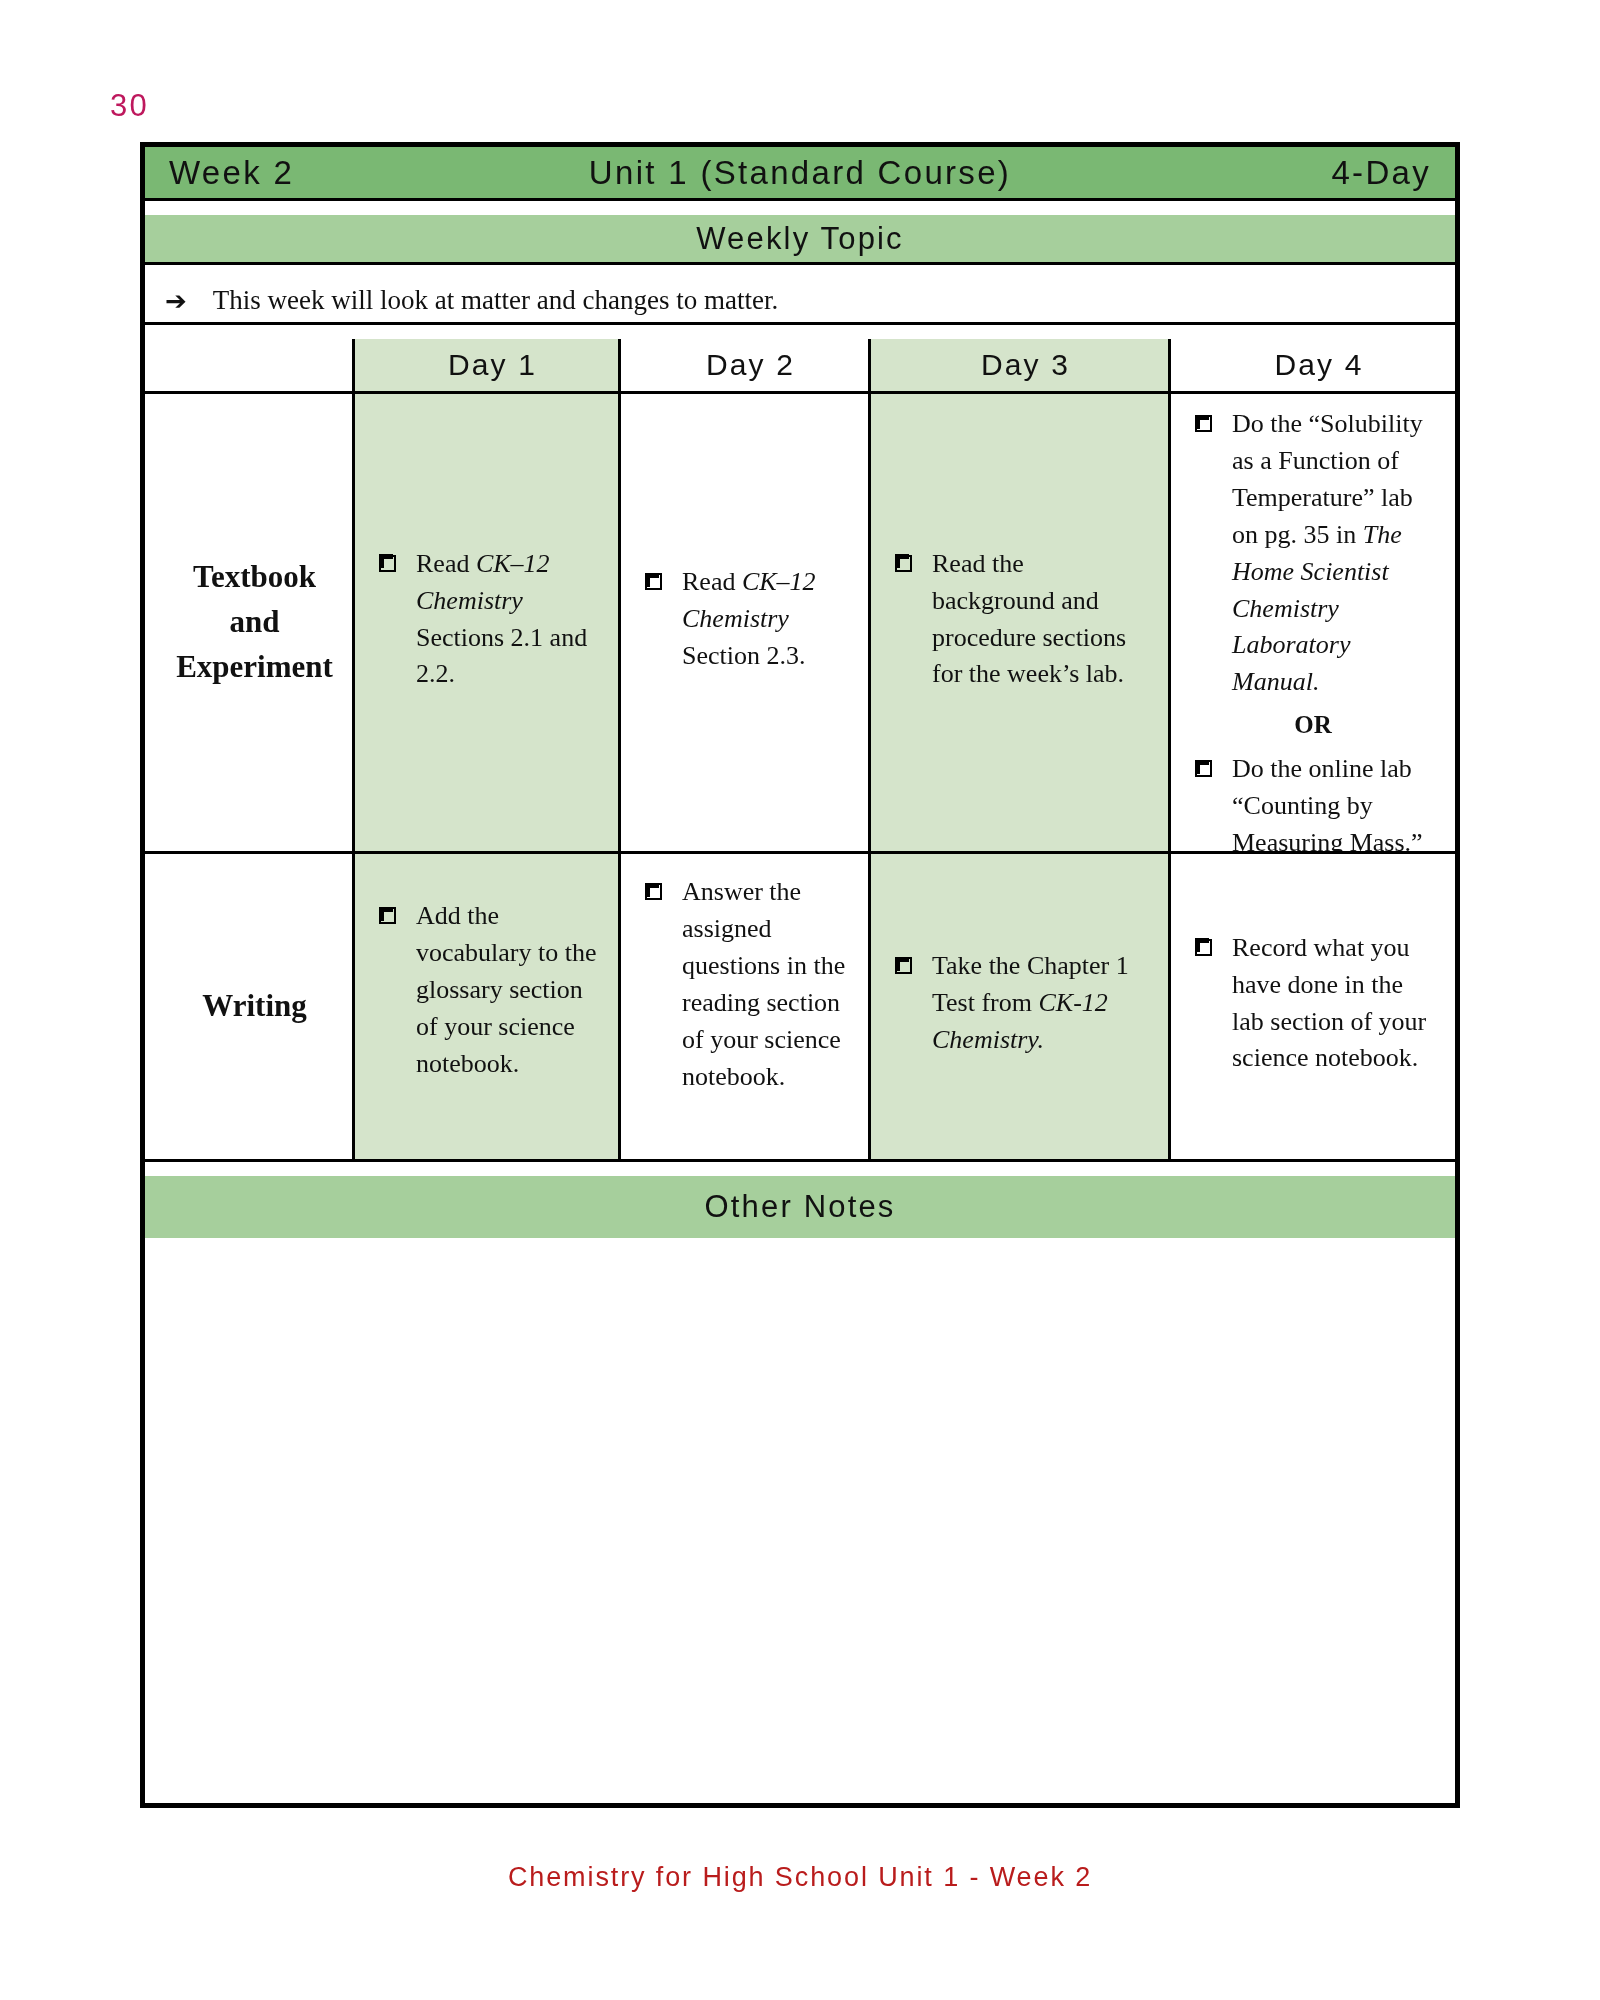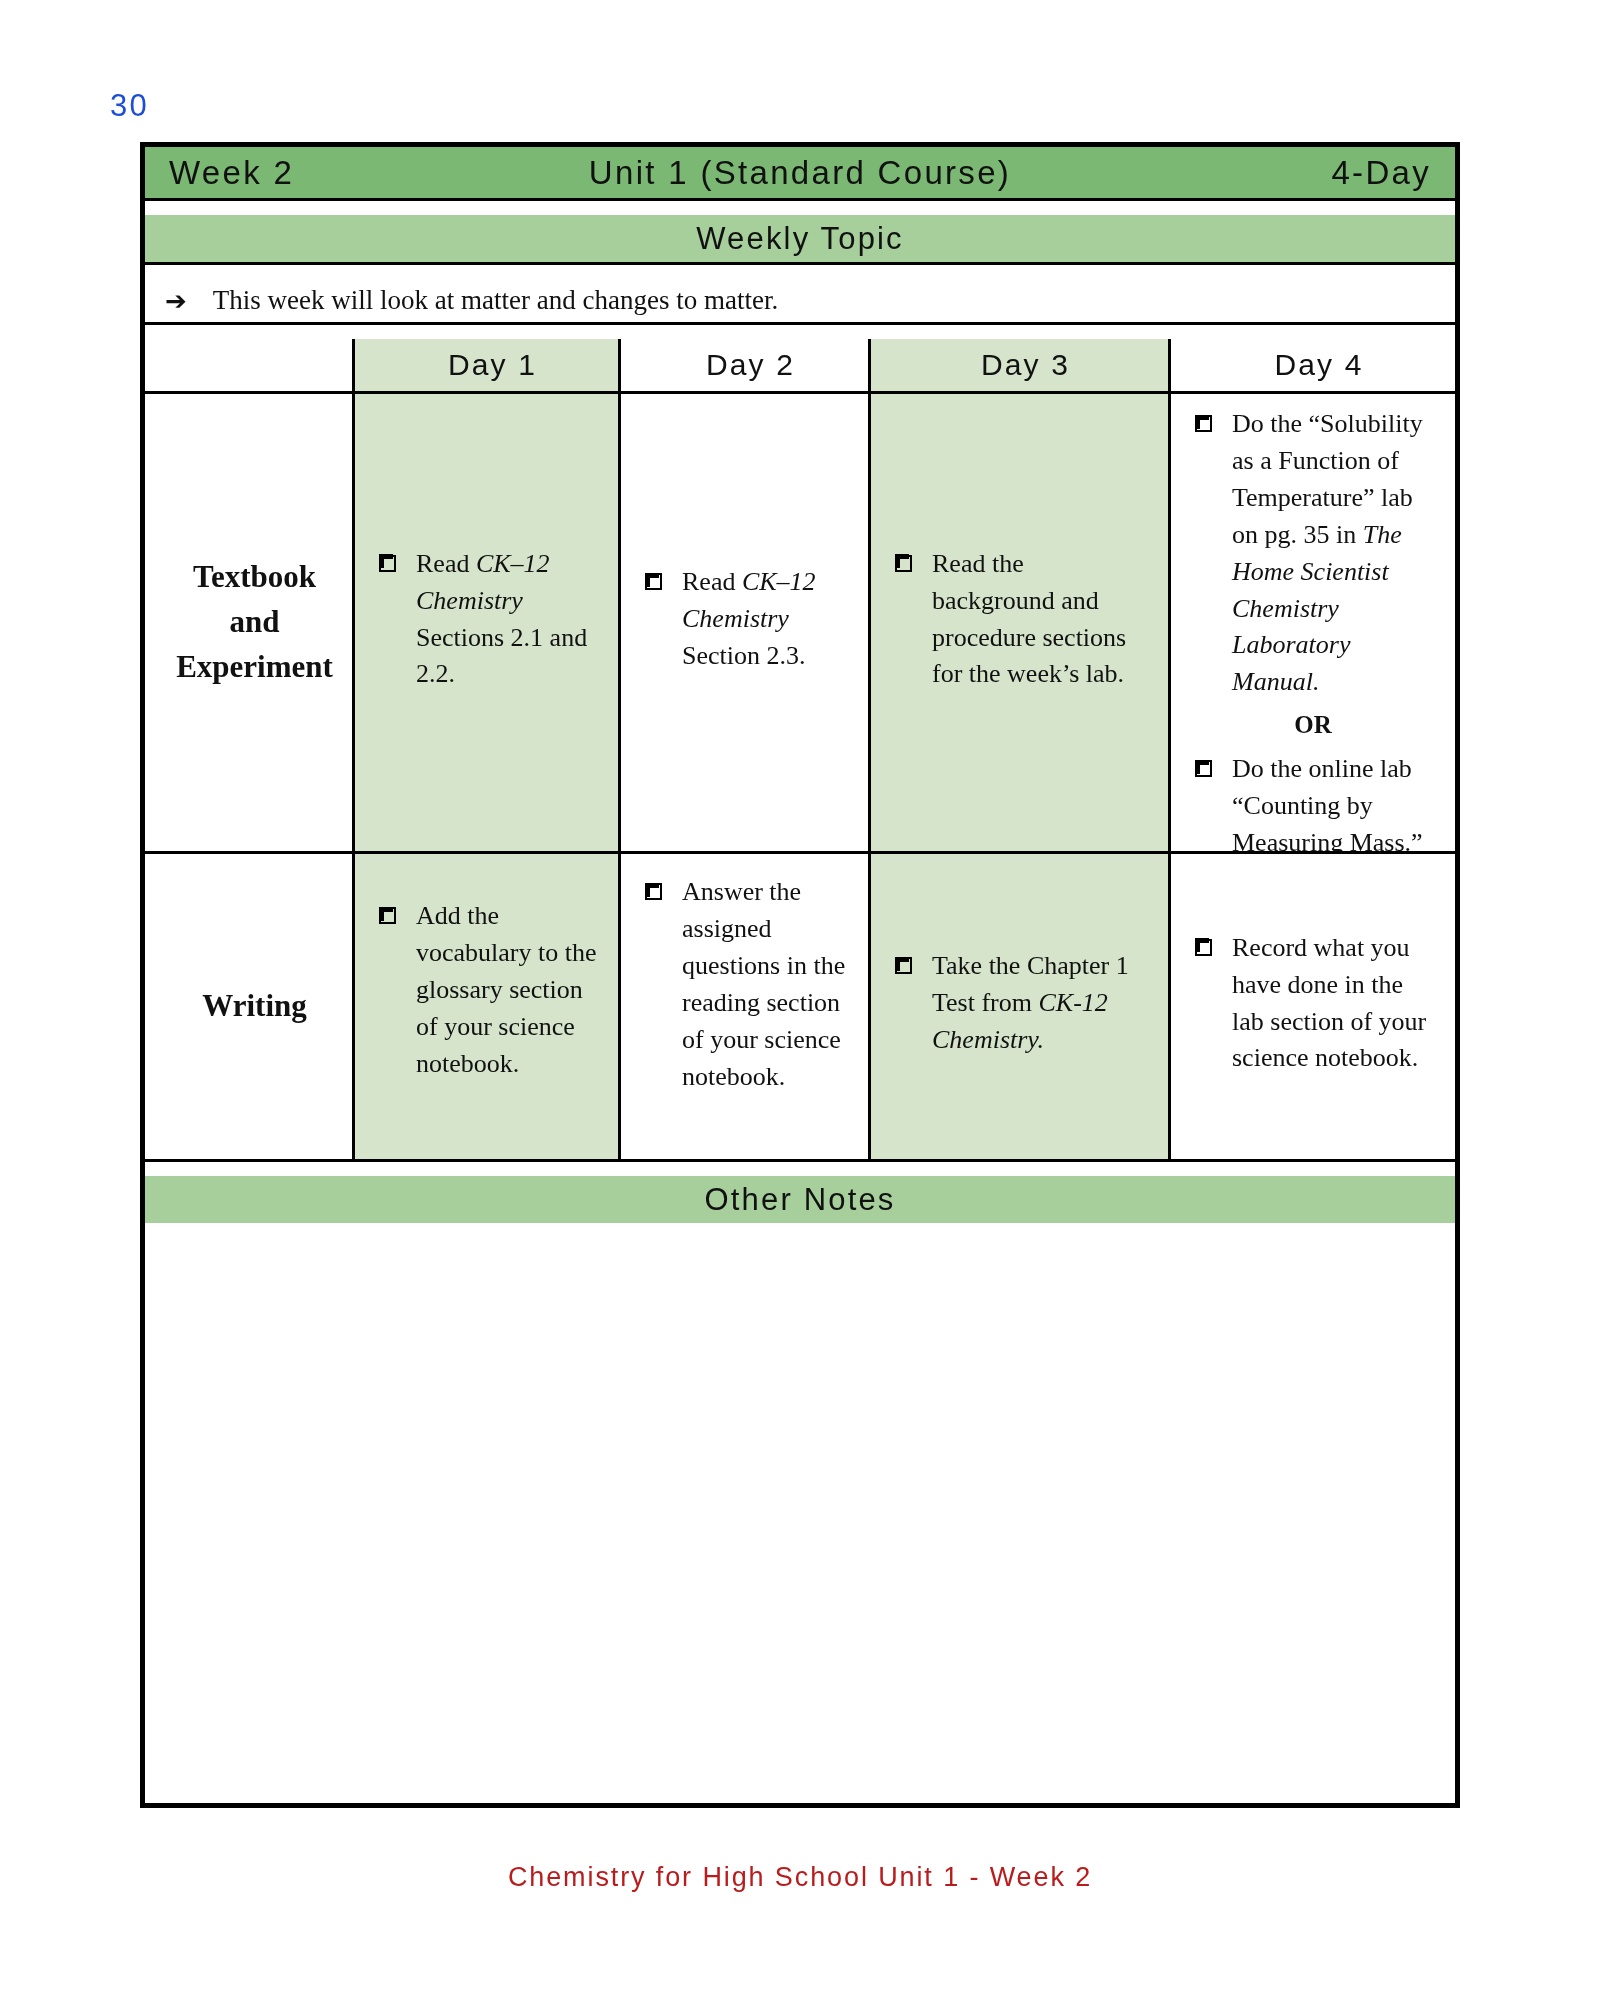"30" .page-number { color: #1d4ed8 -> #be185d }
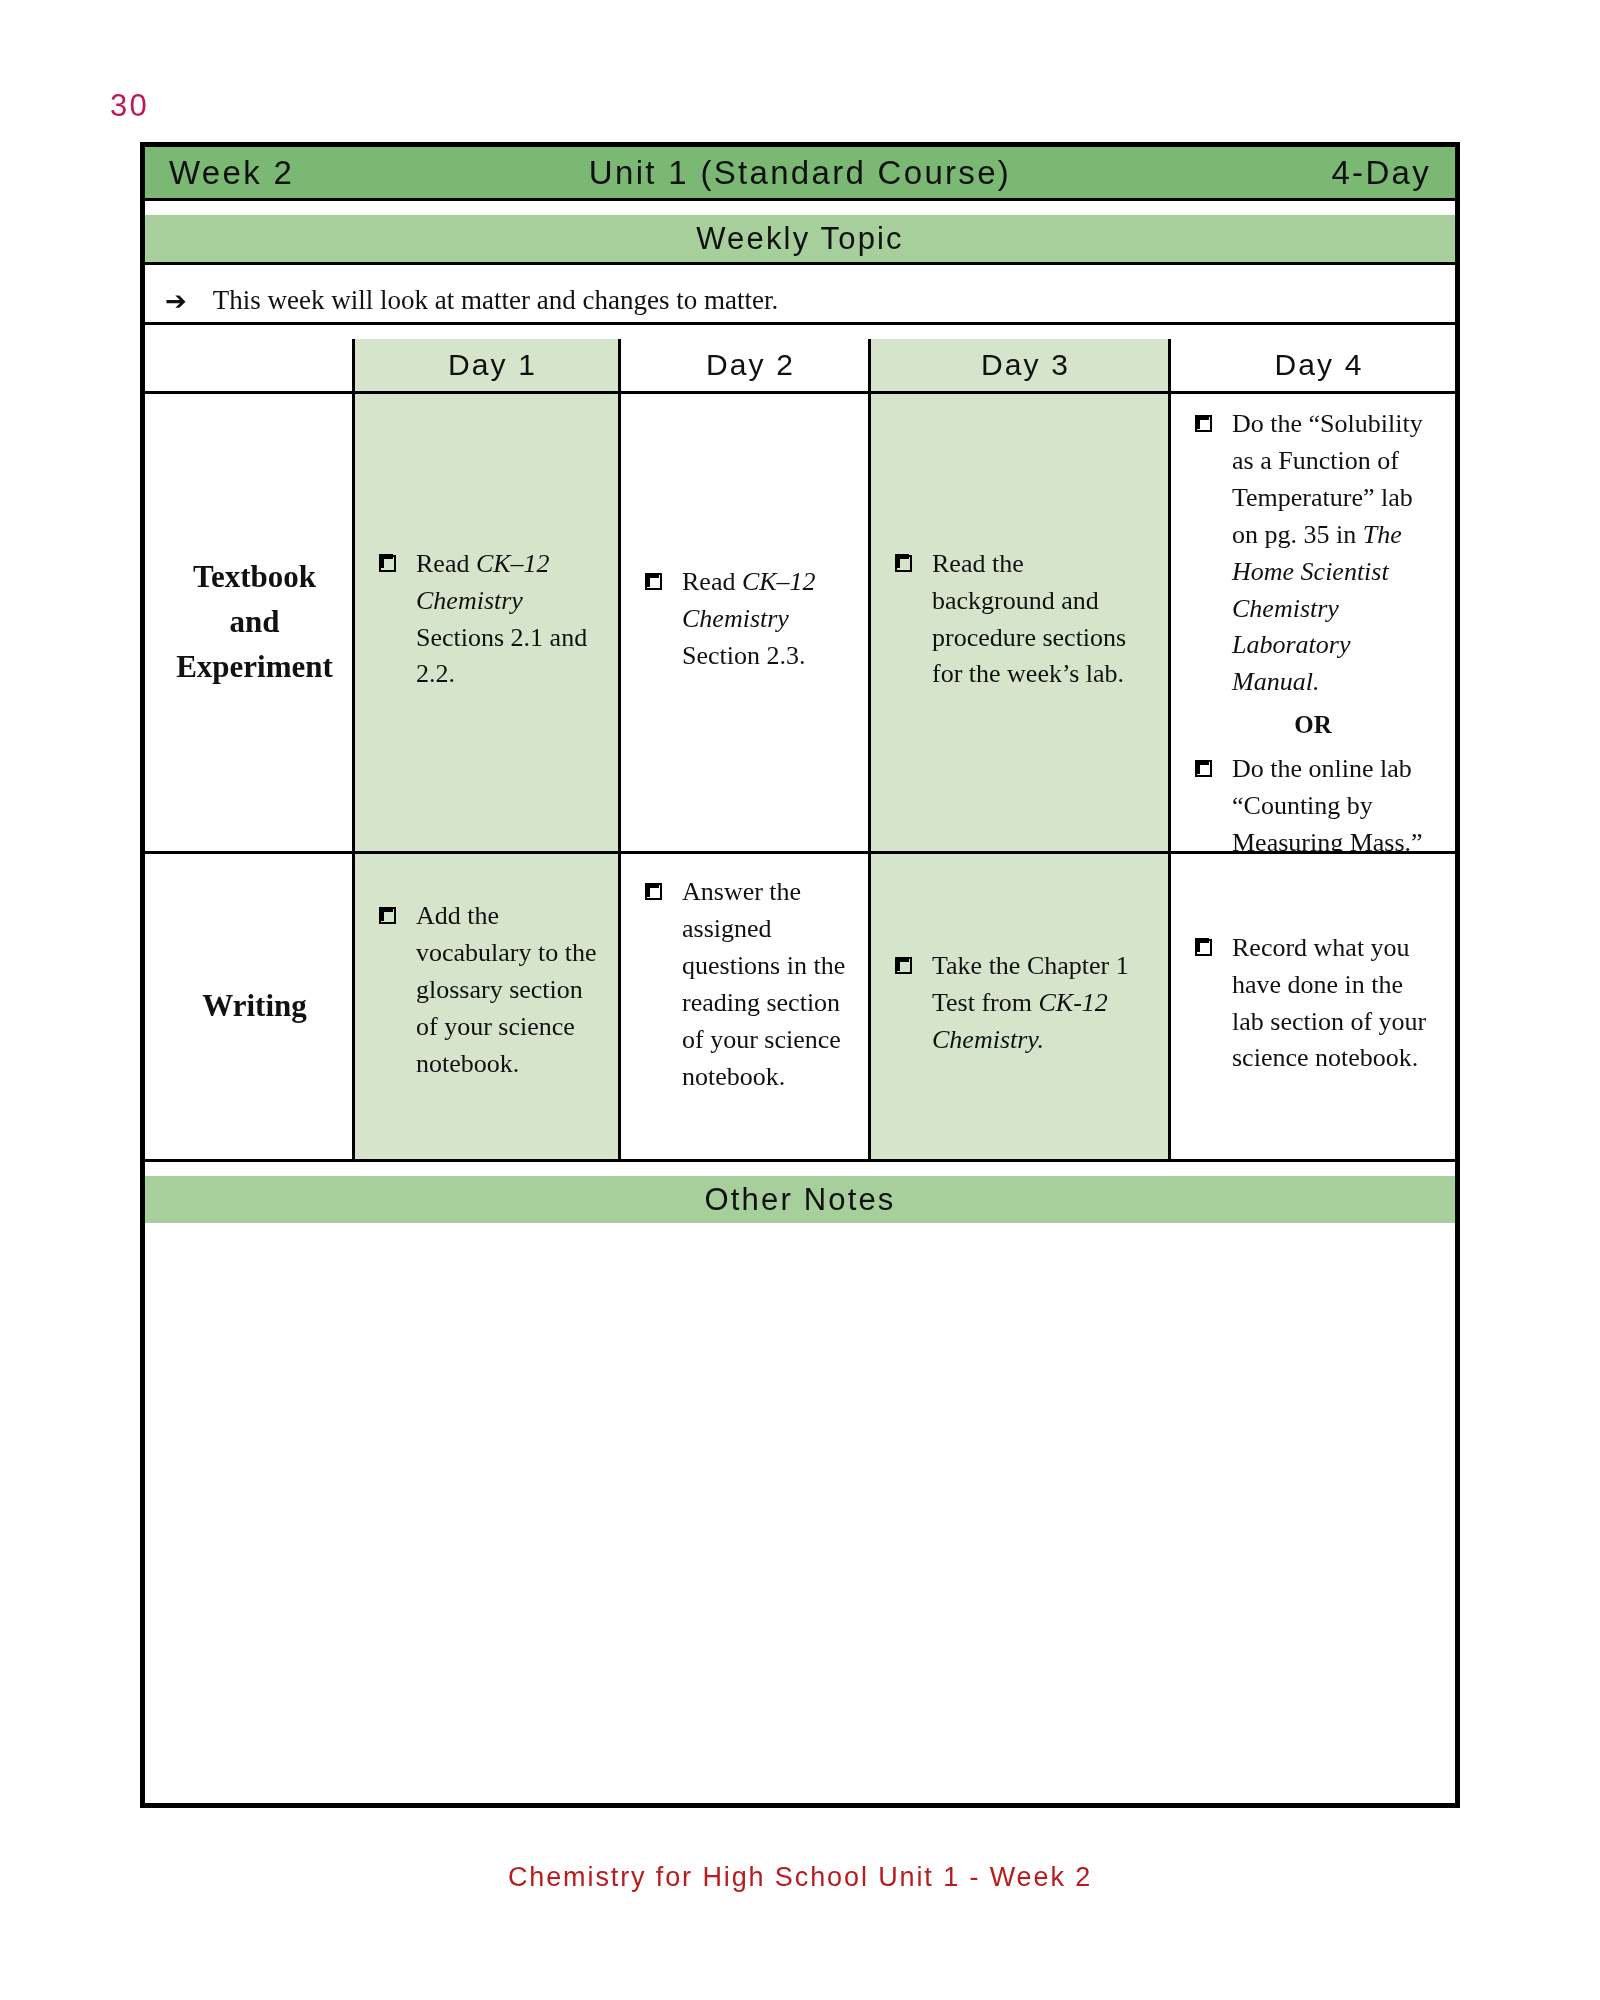"Other Notes" .notes-bar { height: 47px -> 62px }
